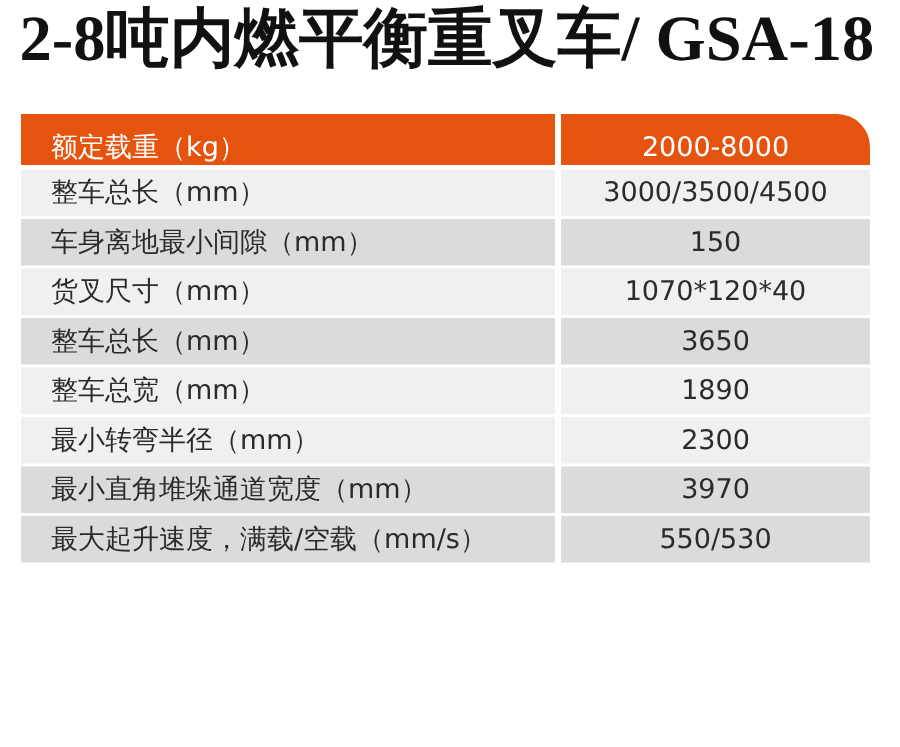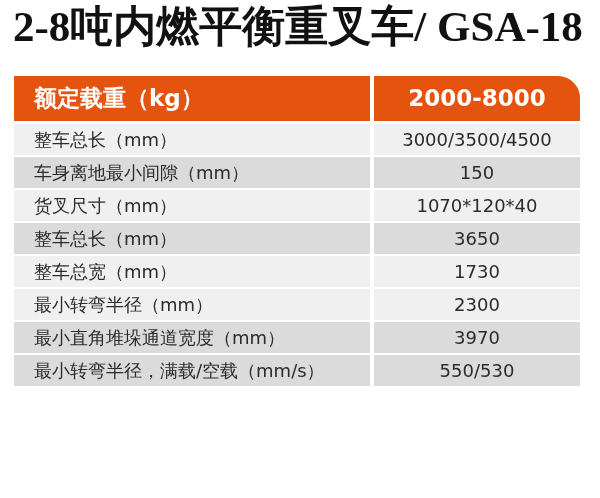"额定载重（kg）" .header-row .cell { font-size: 23px -> 18px; font-weight: bold -> none; height: 45px -> 34px }
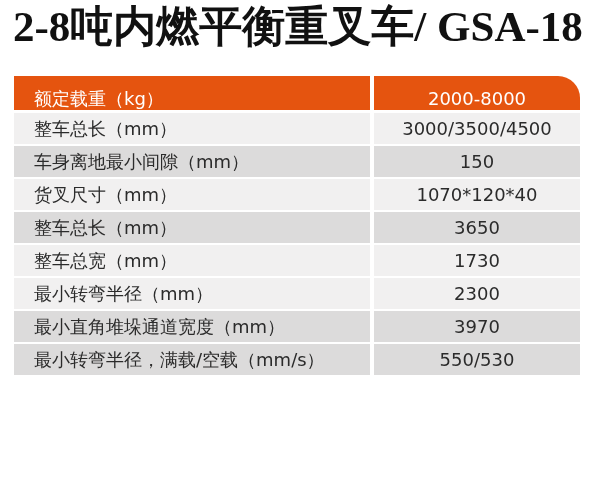"1730" div.cell { text: 1730 -> 1890 }
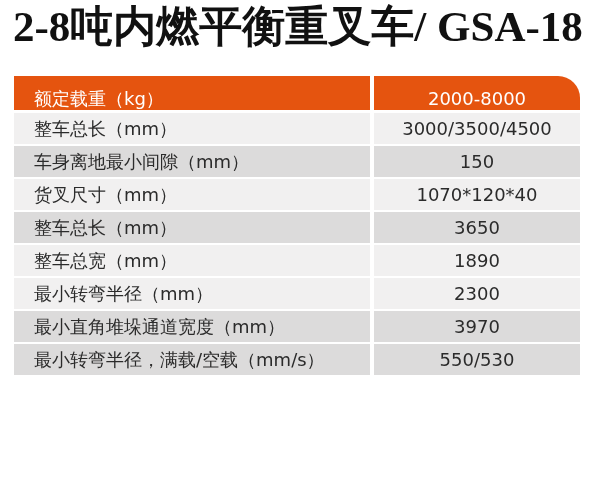"最小转弯半径，满载/空载（mm/s）" div.cell { text: 小转弯半径 -> 大起升速度 }
